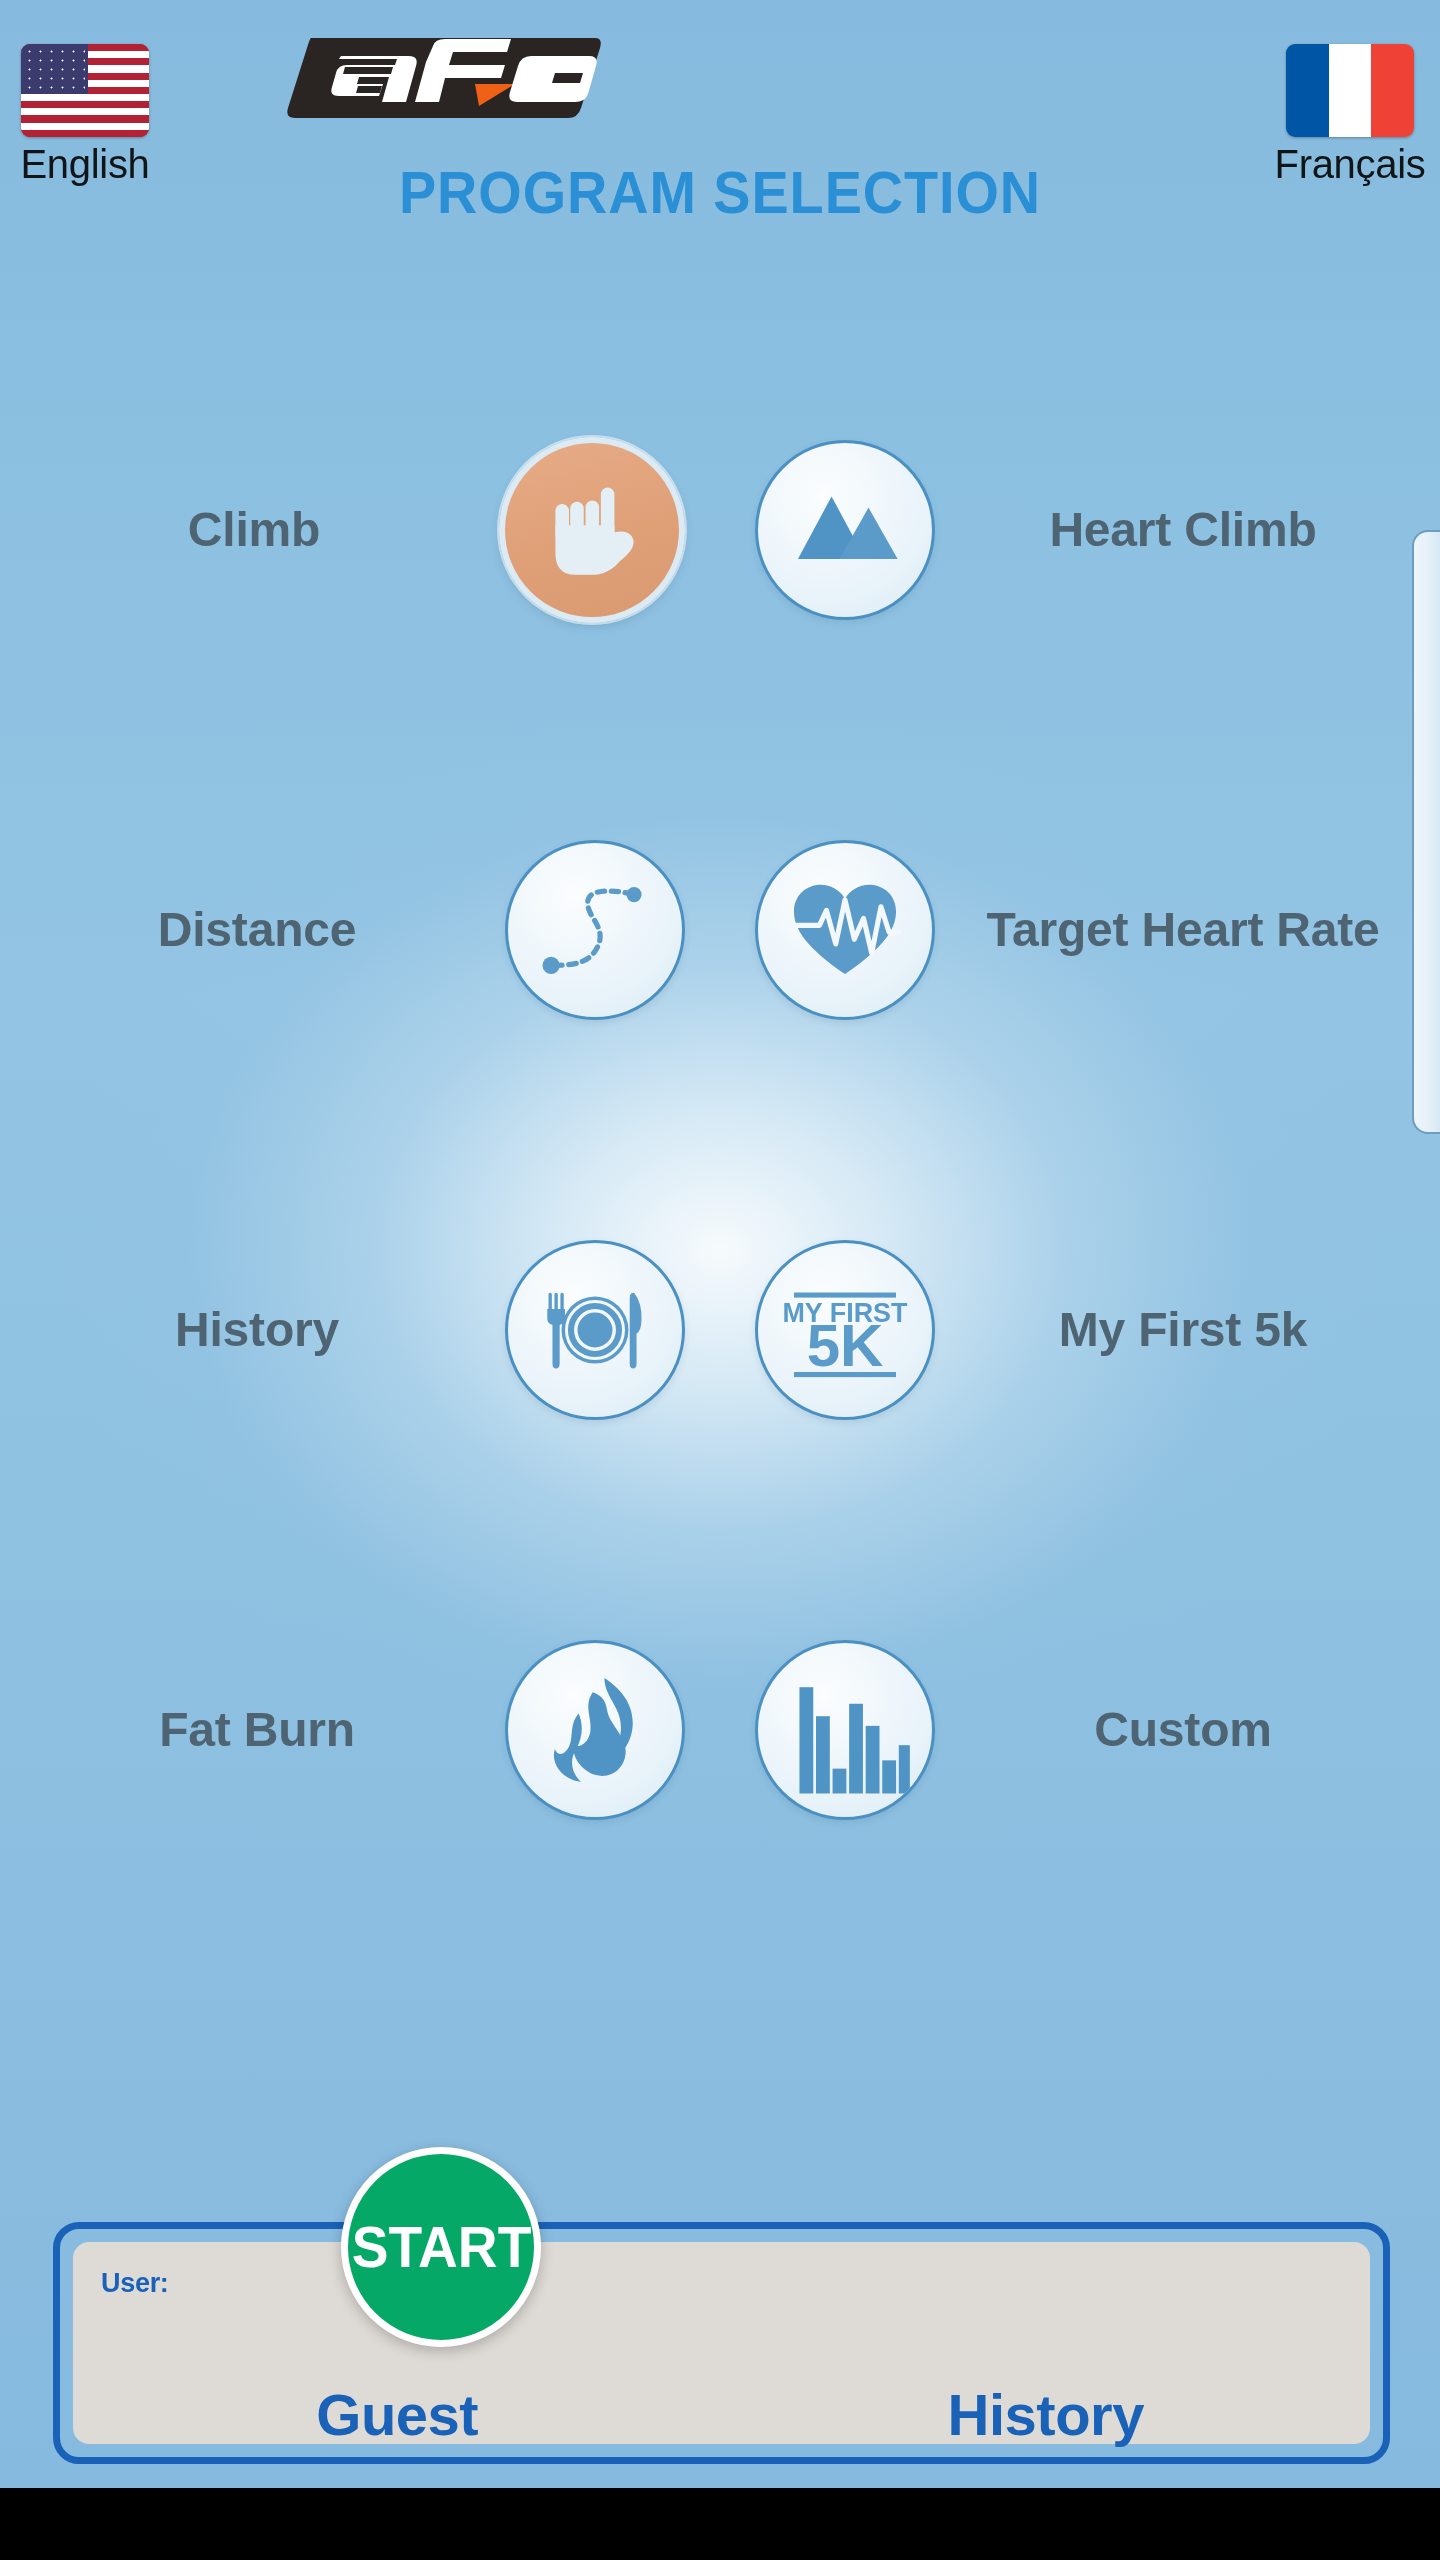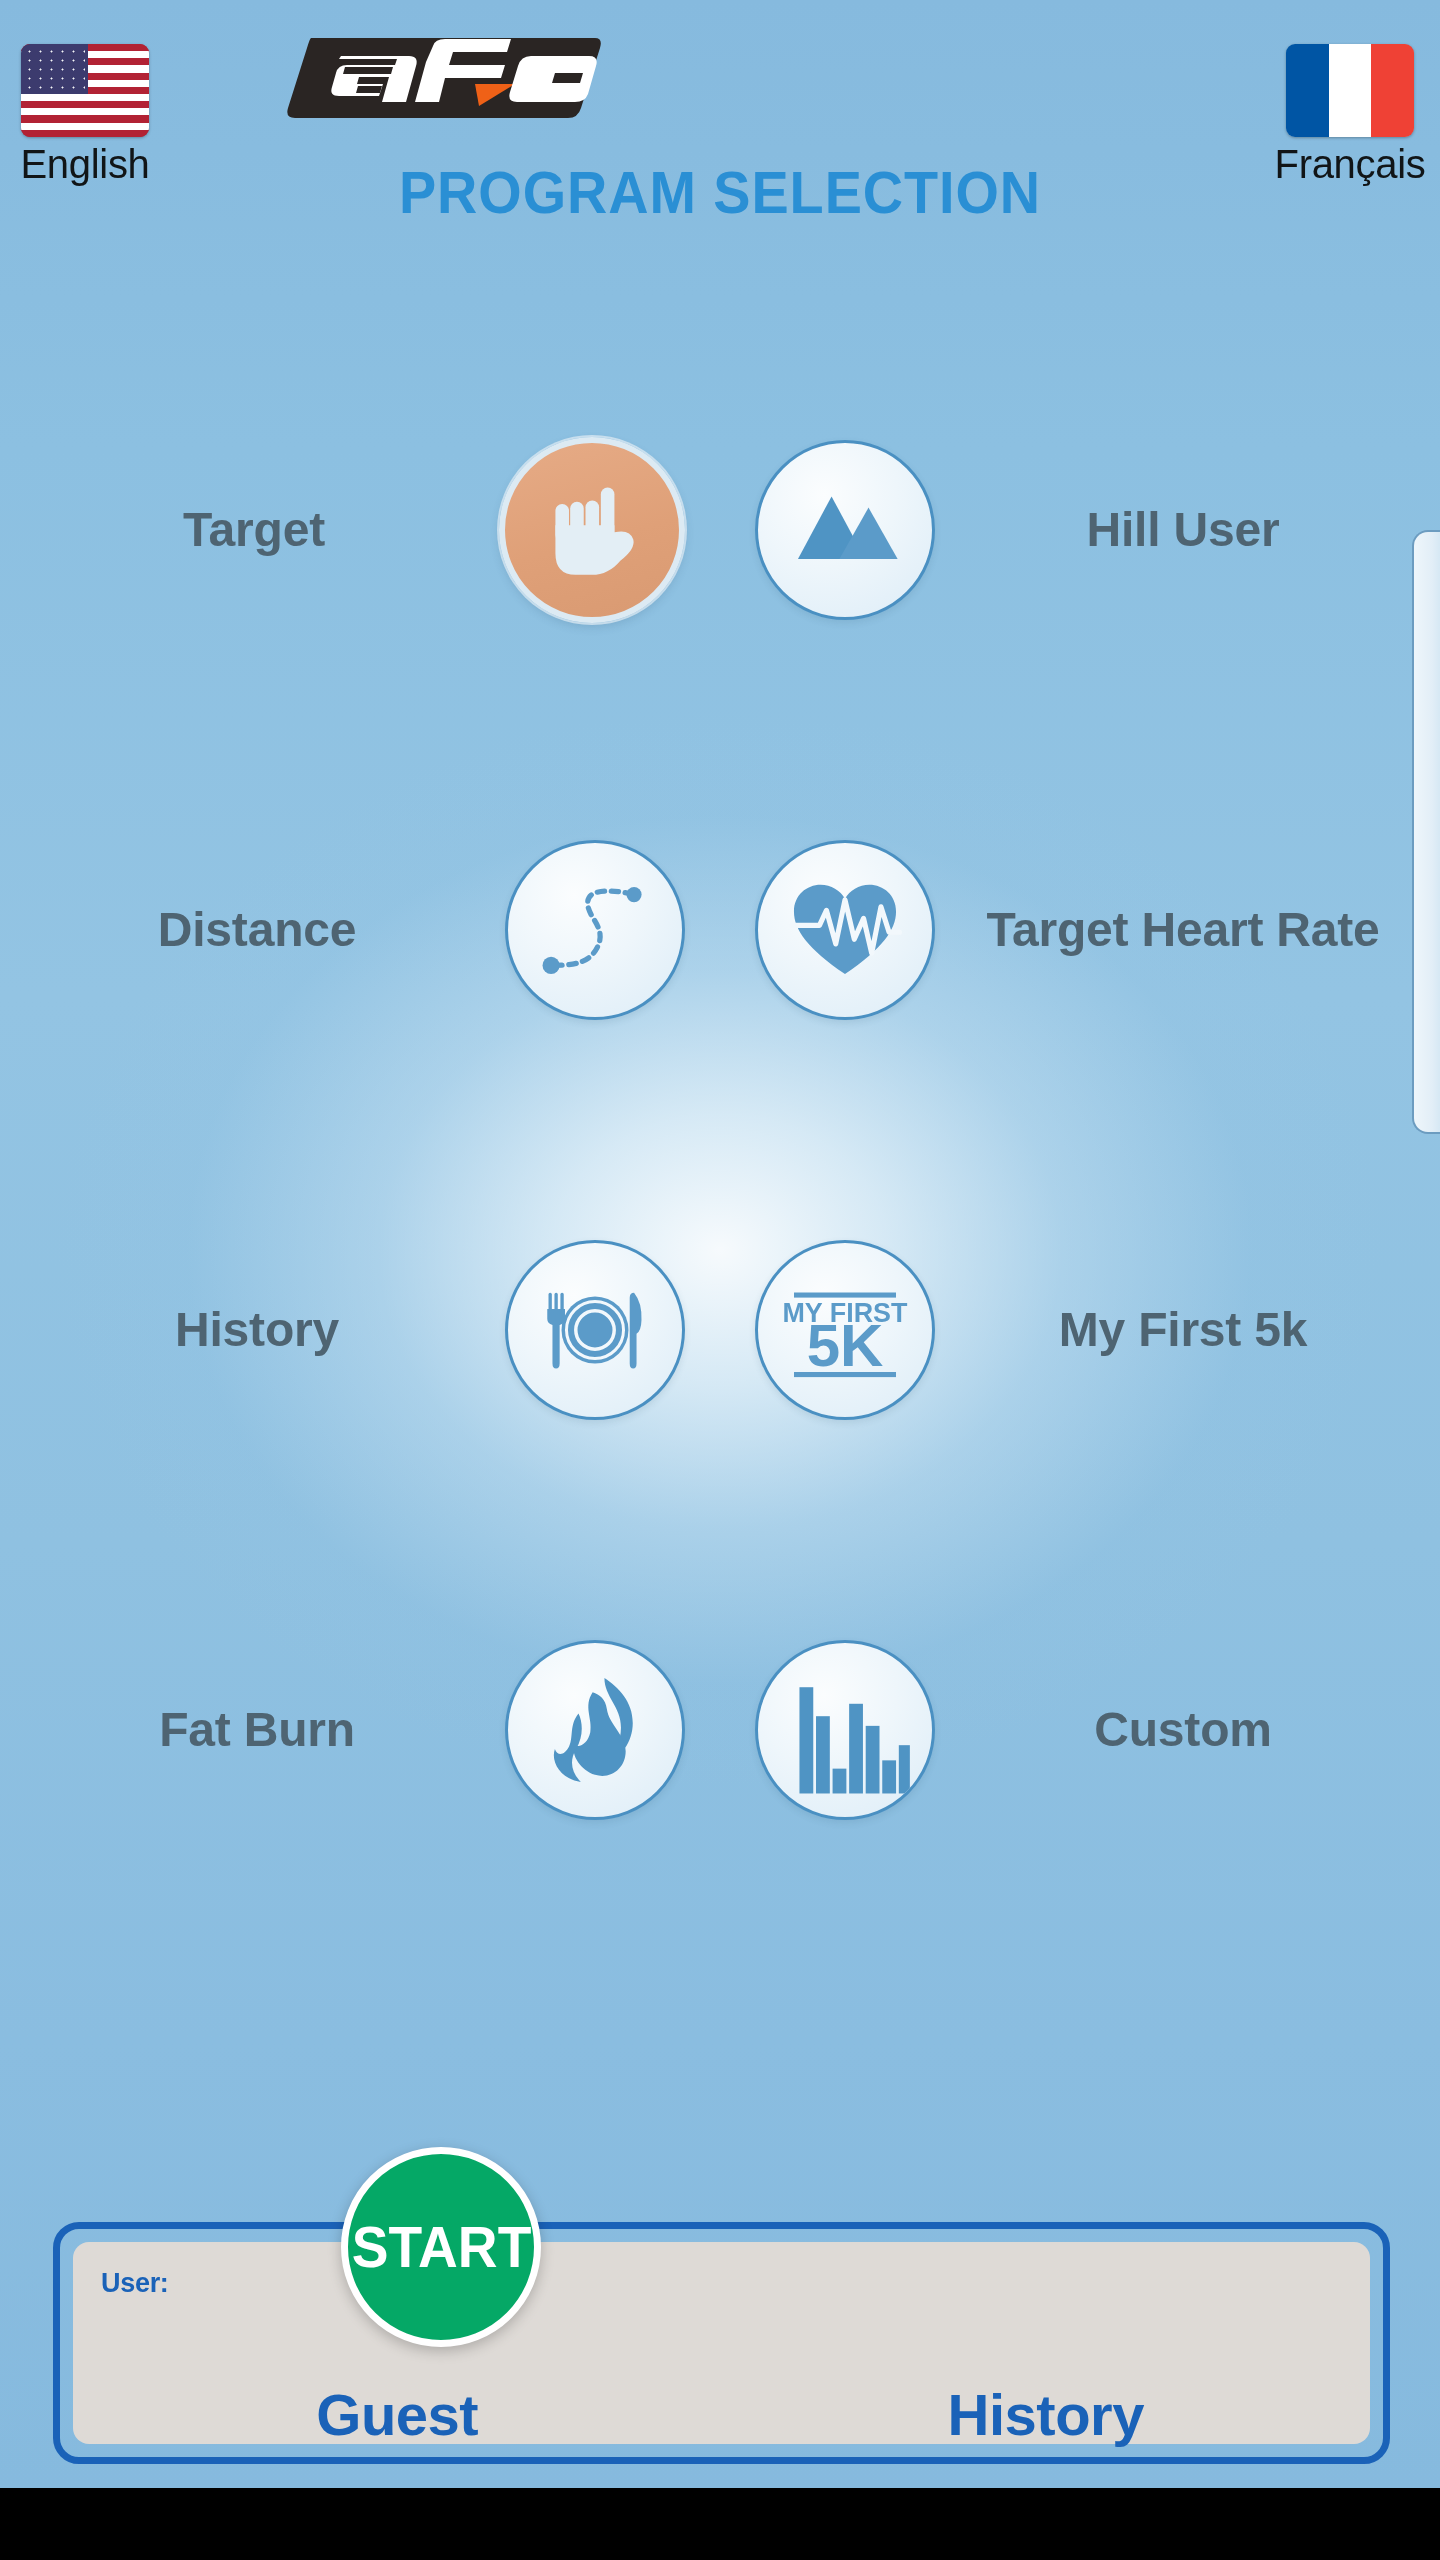"Target" div.prog-label { text: Target -> Climb }
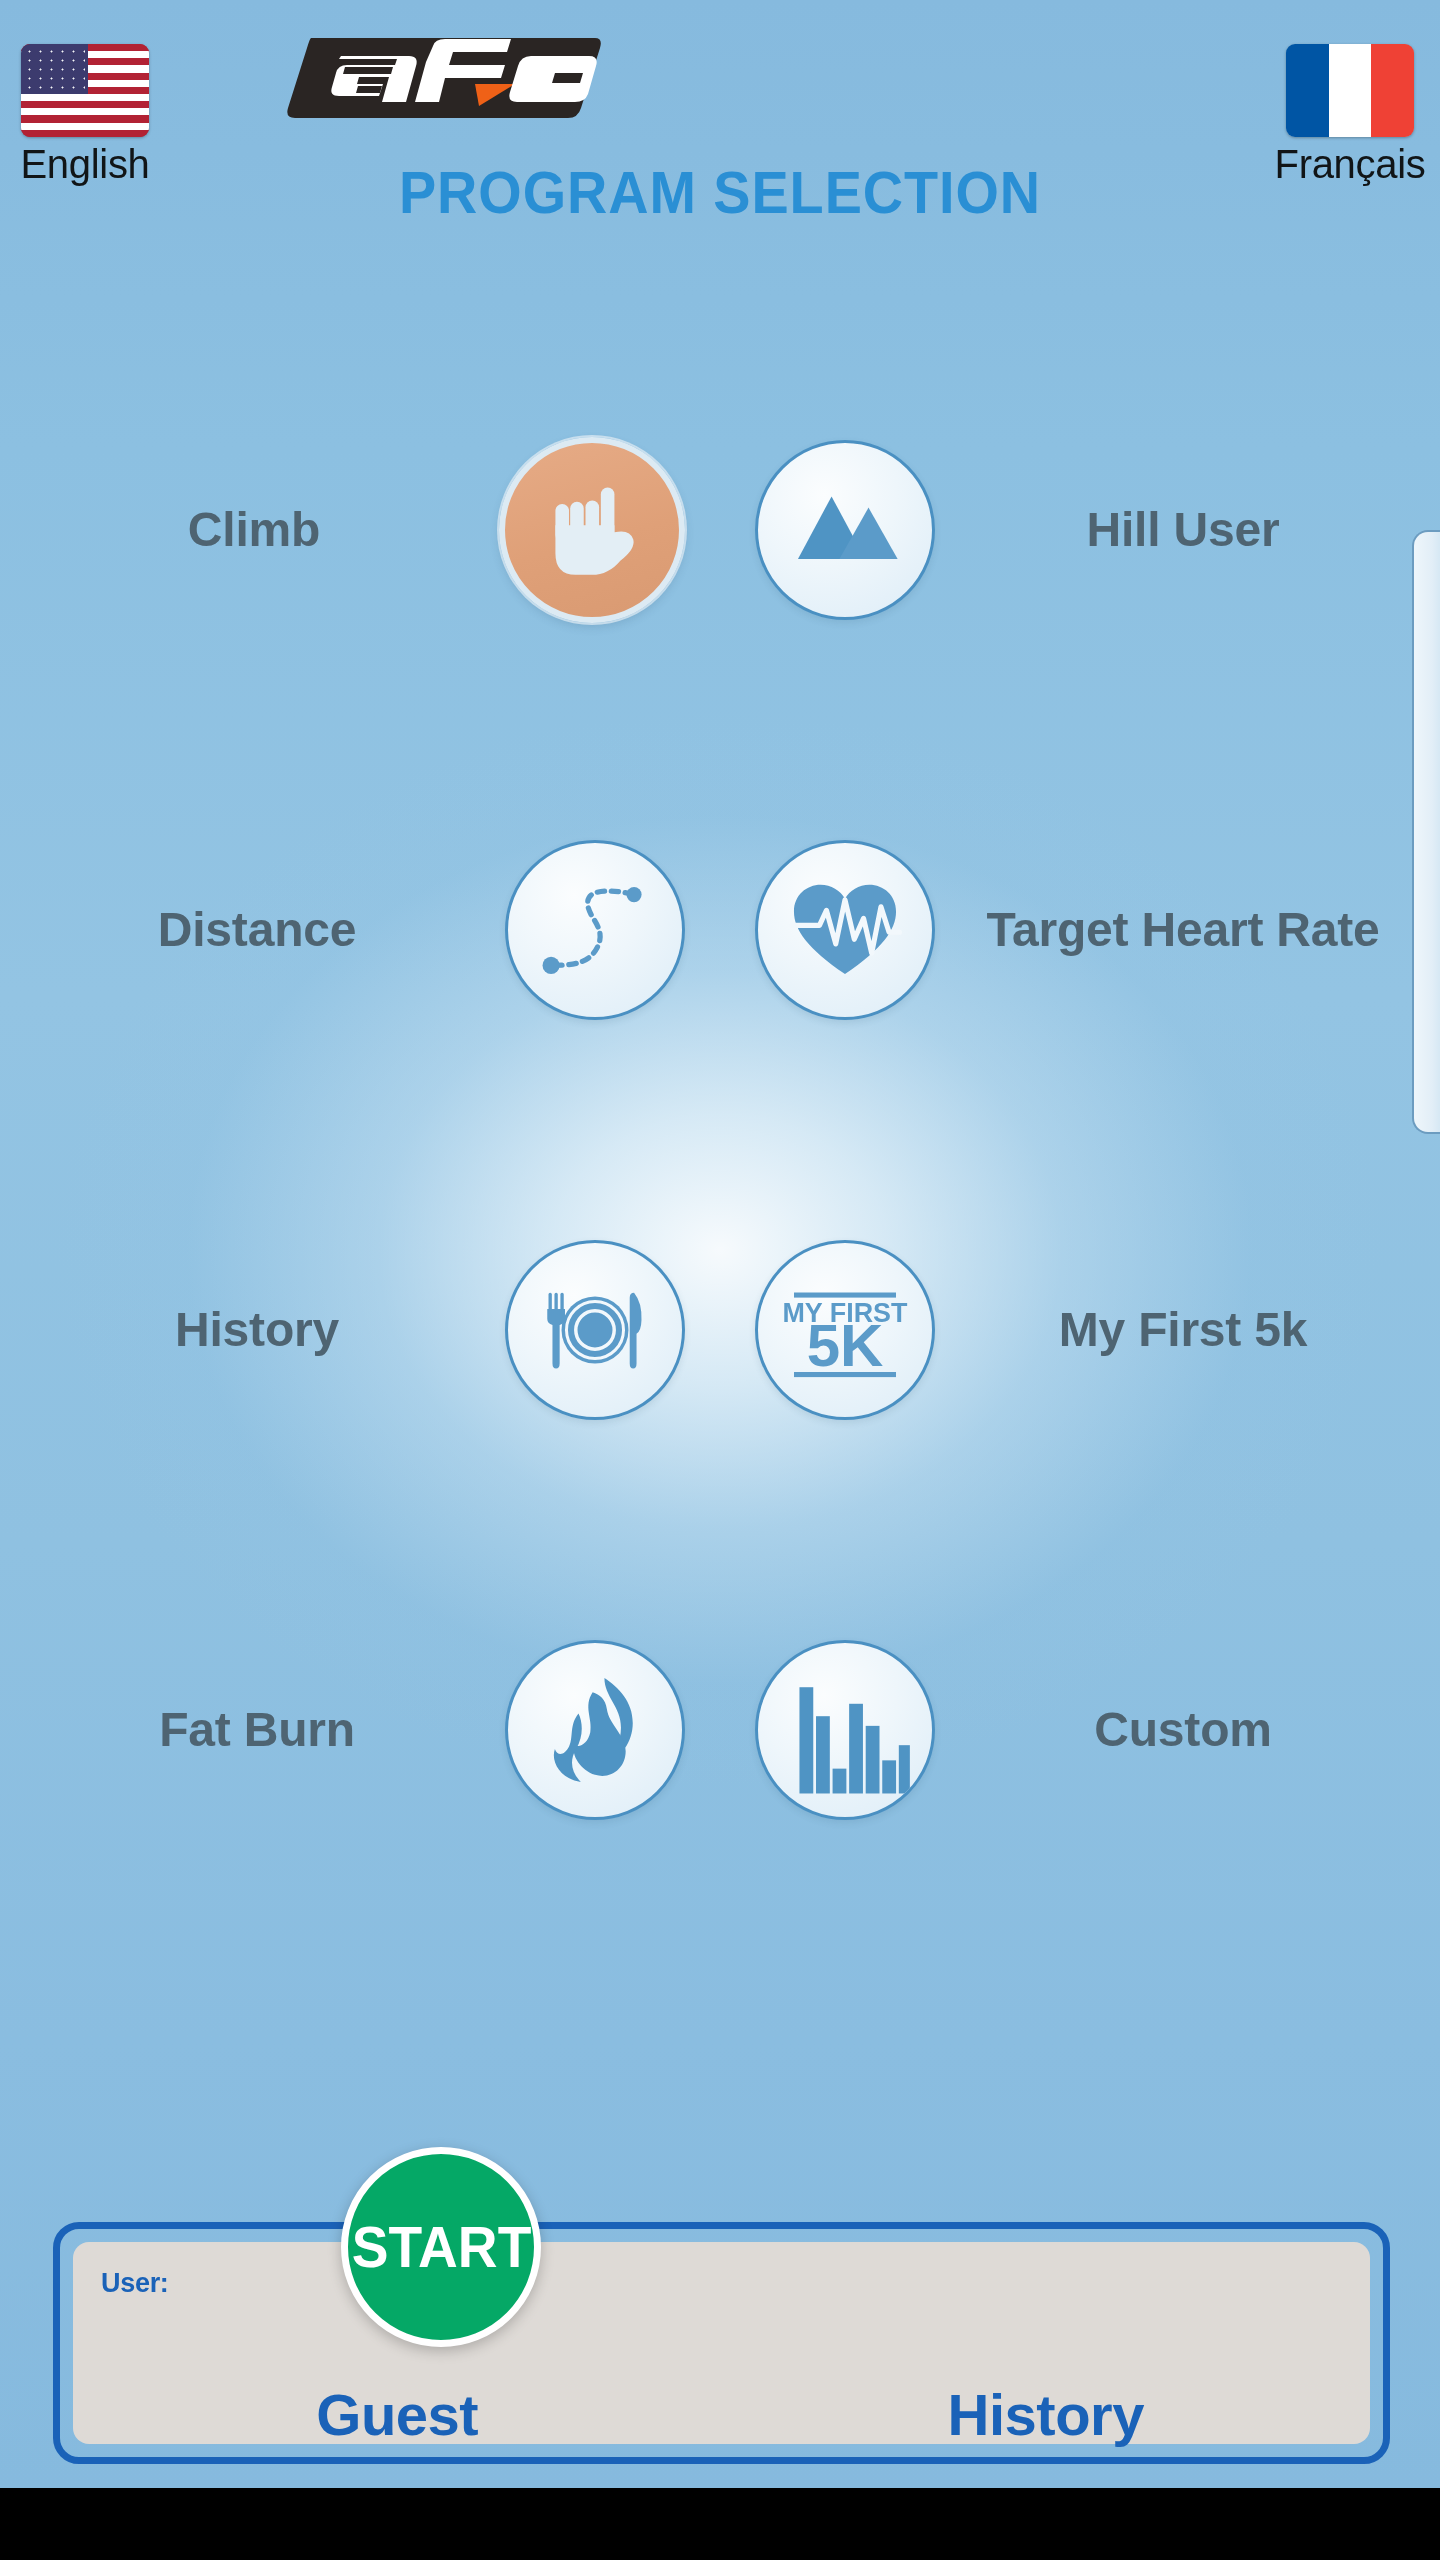"Hill User" div.prog-label { text: Hill User -> Heart Climb }
